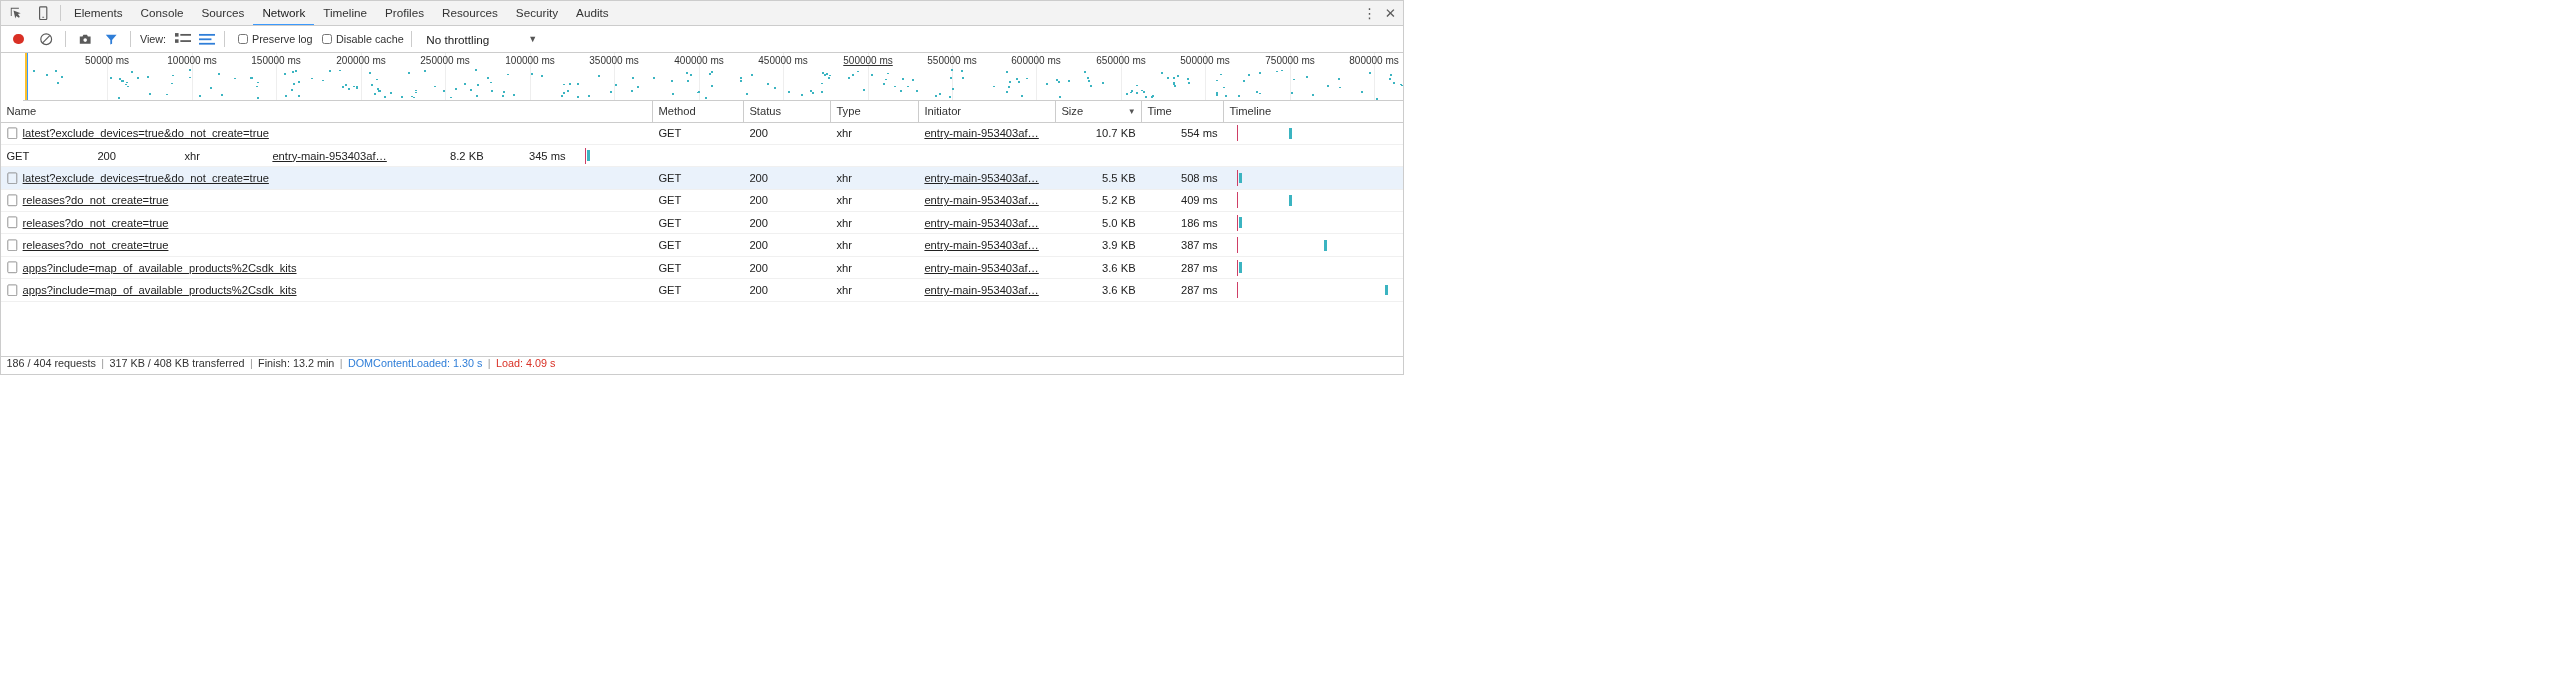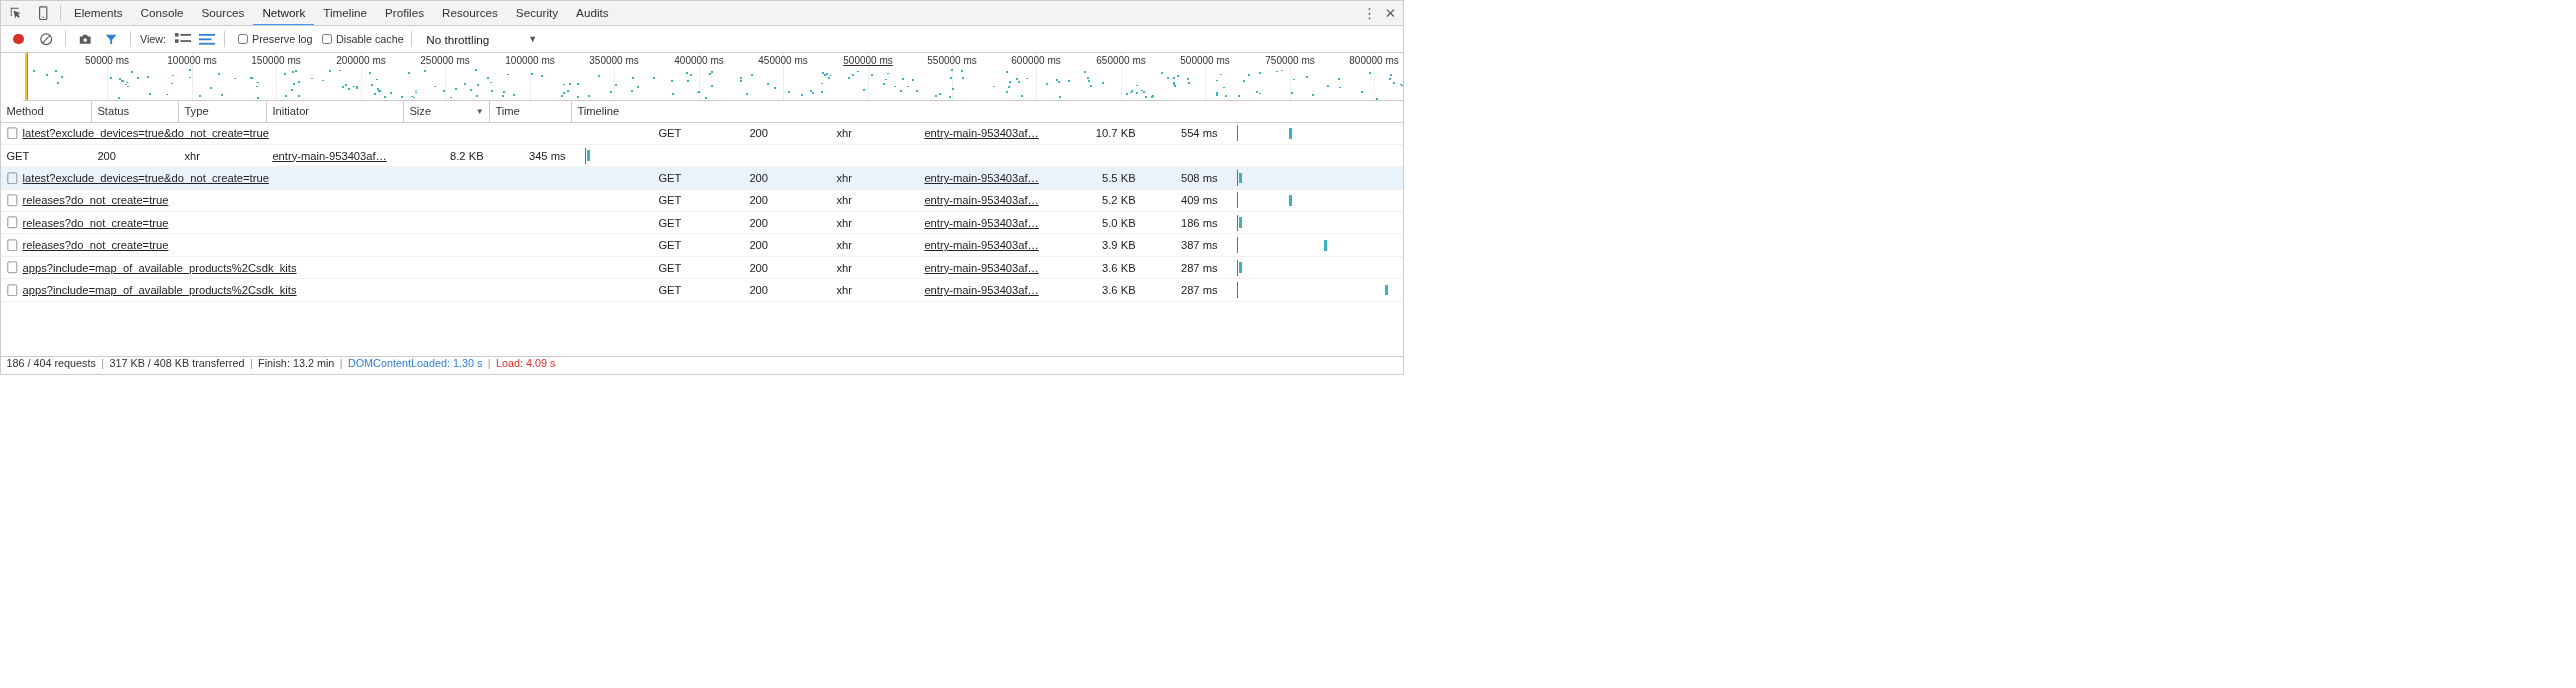"Name" div.th { html: none -> <div>Name</div> }
